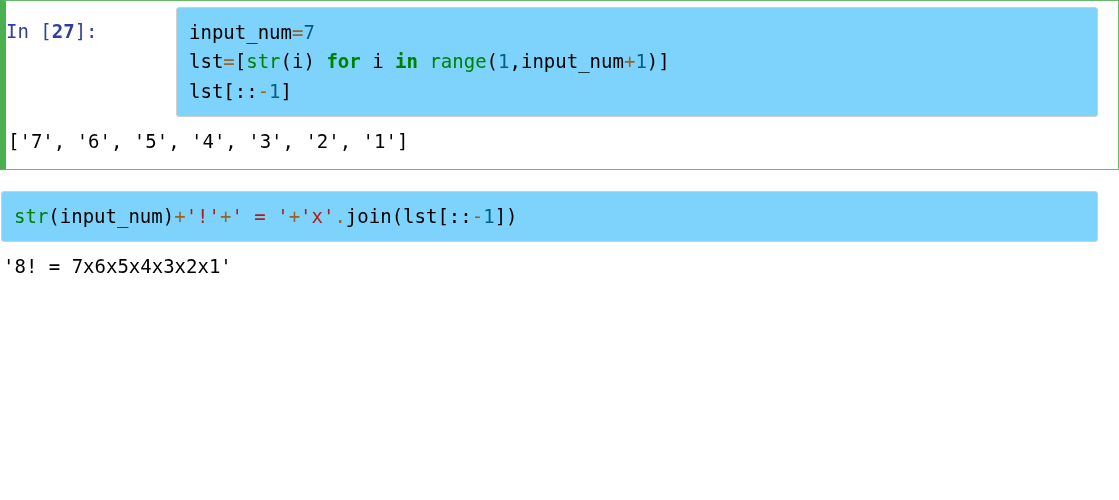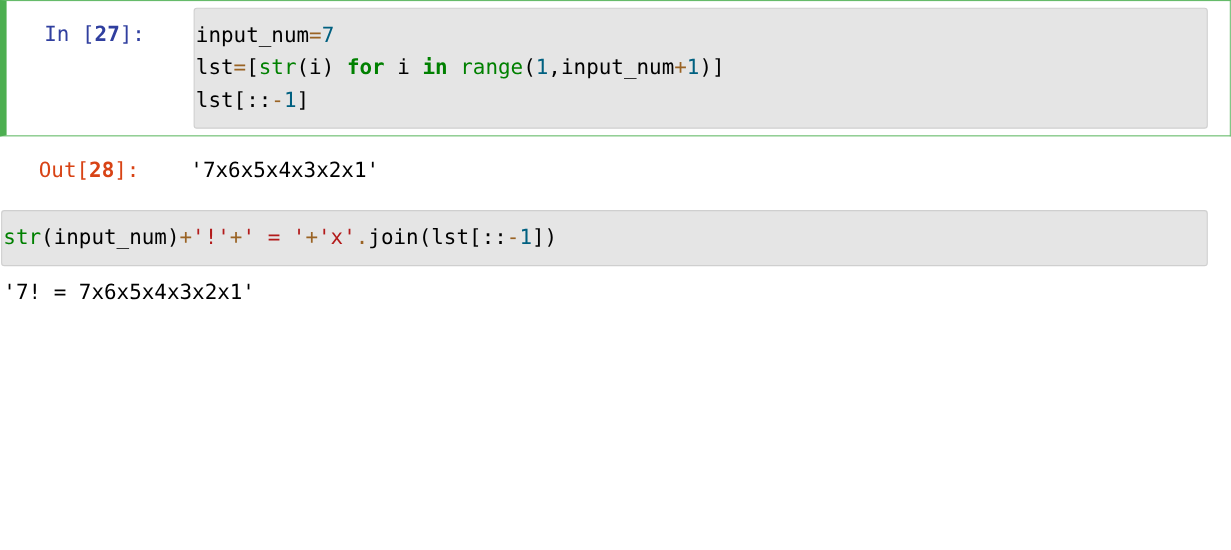"In [27]:" .prompt { text-align: center -> left }
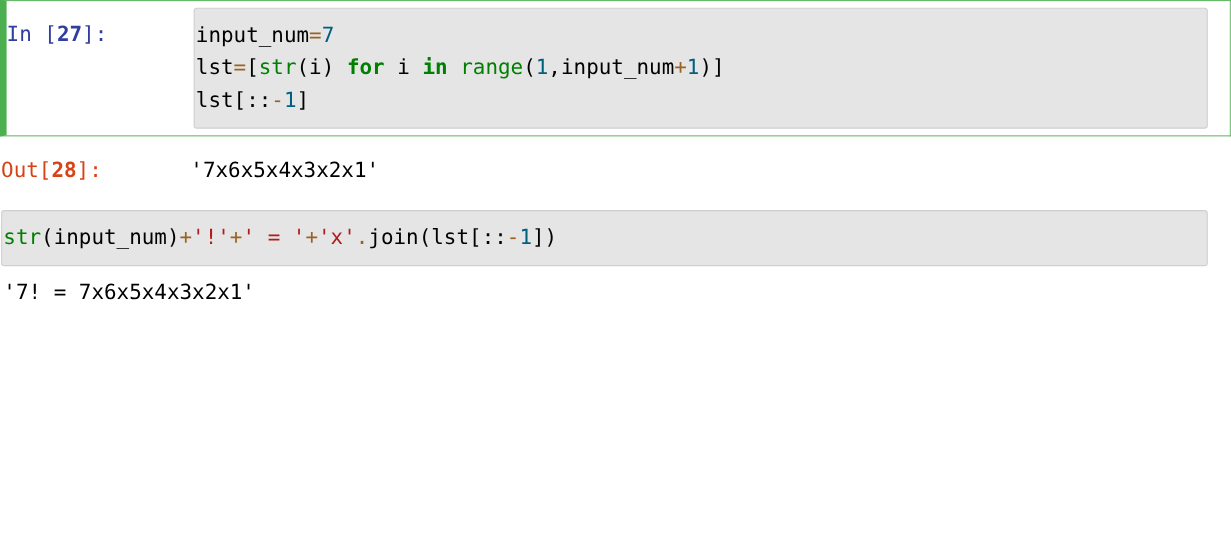"input_num=7 lst=[str(i) for i in" .input-area { background: #e5e5e5 -> #7dd3fc; padding: 10px 1px -> 10px 12px }
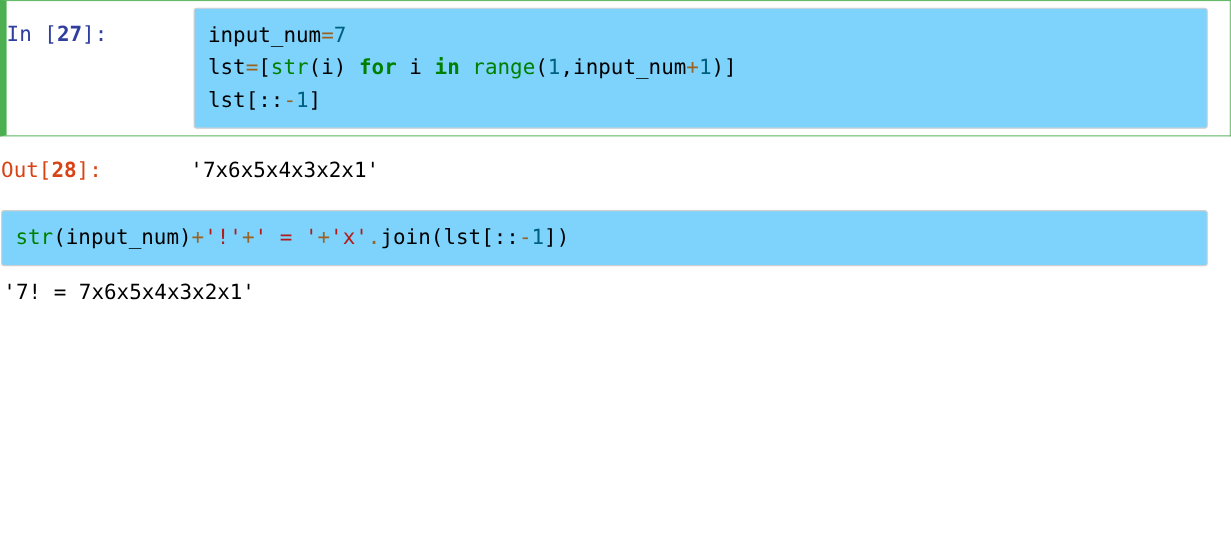"['7', '6', '5', '4', '3'," div.output-area { html: none -> <div>['7', '6', '5', '4', '3', '2', '1']</div> }
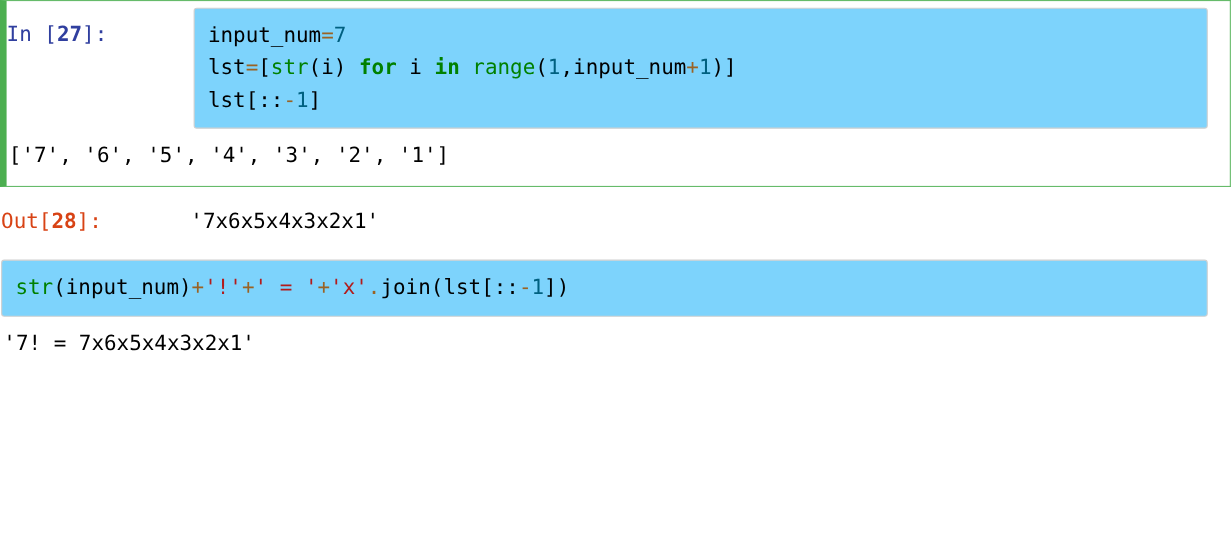"Out[28]:" div.row { html: <div> <div><span>Out[</span><span>28</span><span>]:</span></div> <div>'7x6x5x4x3x2x1'</div> </div> -> none }
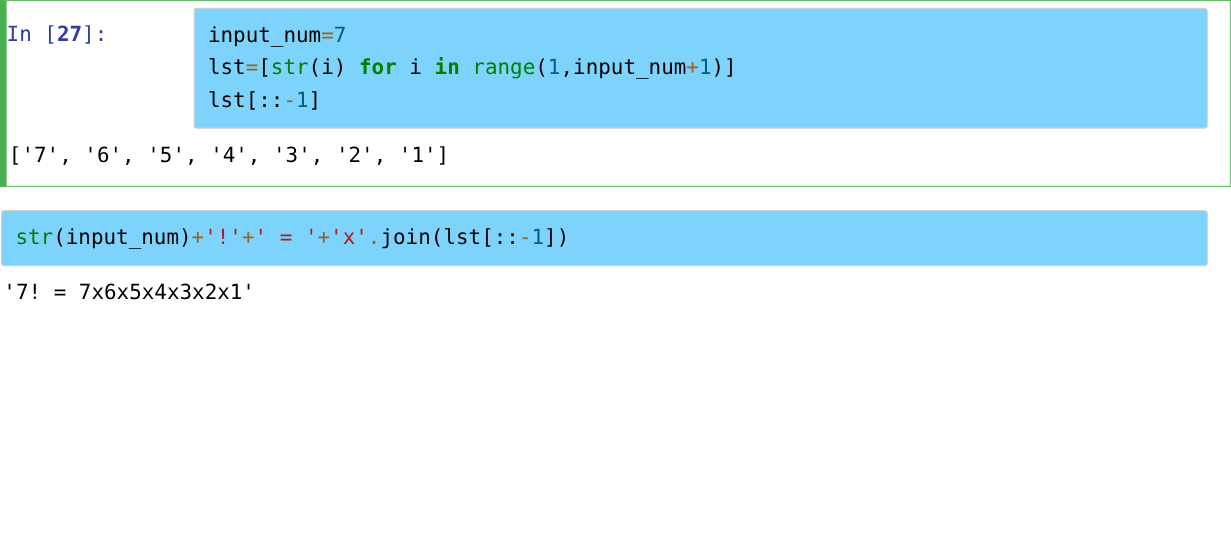"'7! = 7x6x5x4x3x2x1'" div.output-area { text: '7 -> '8 }
